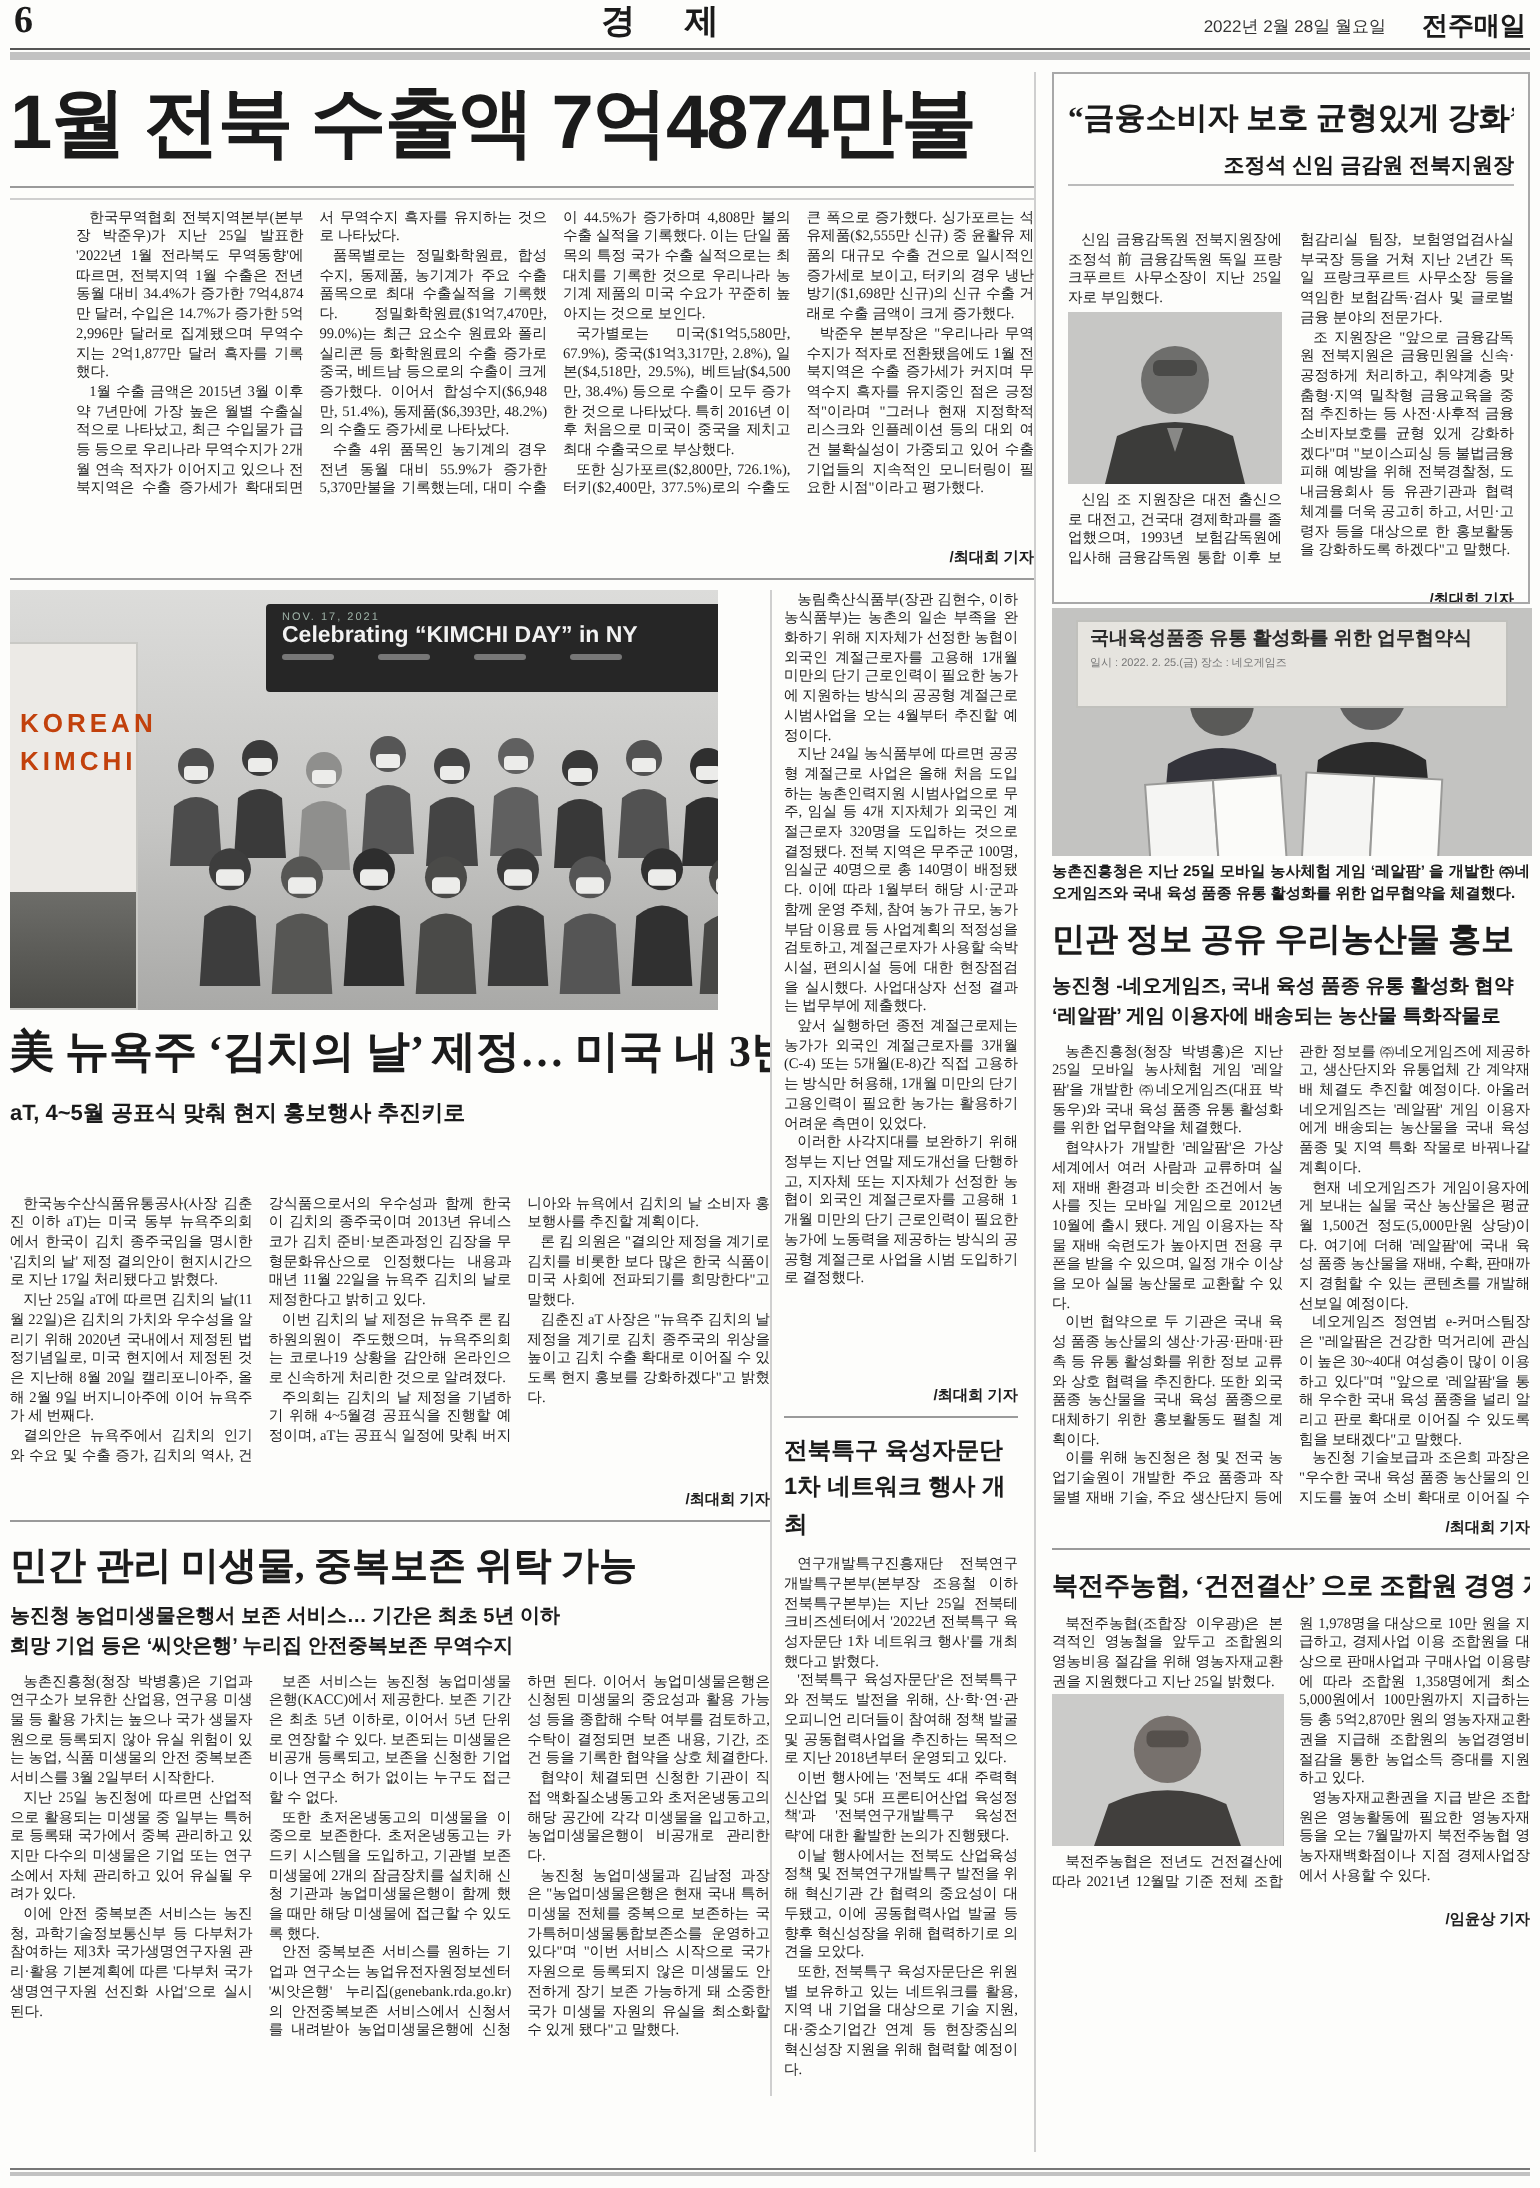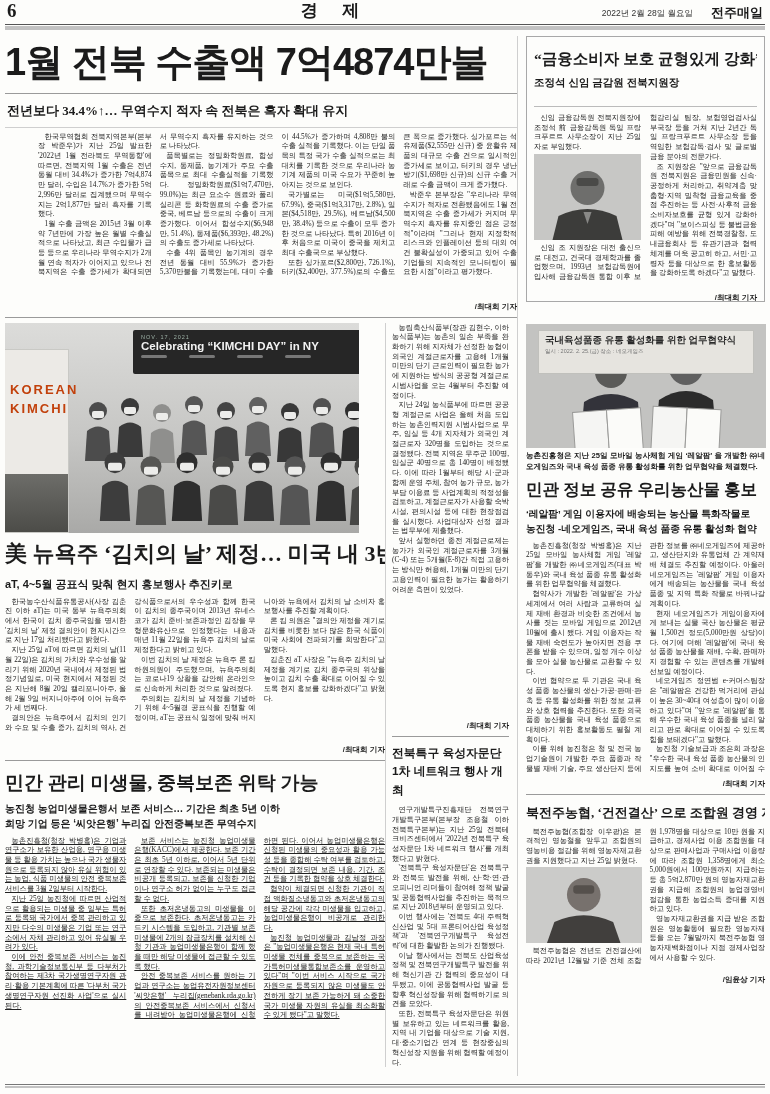"조정석 신임 금감원 전북지원장" .fin-sub { margin-bottom: 6px -> 22px; padding-bottom: 16px -> 2px; text-align: left -> right }
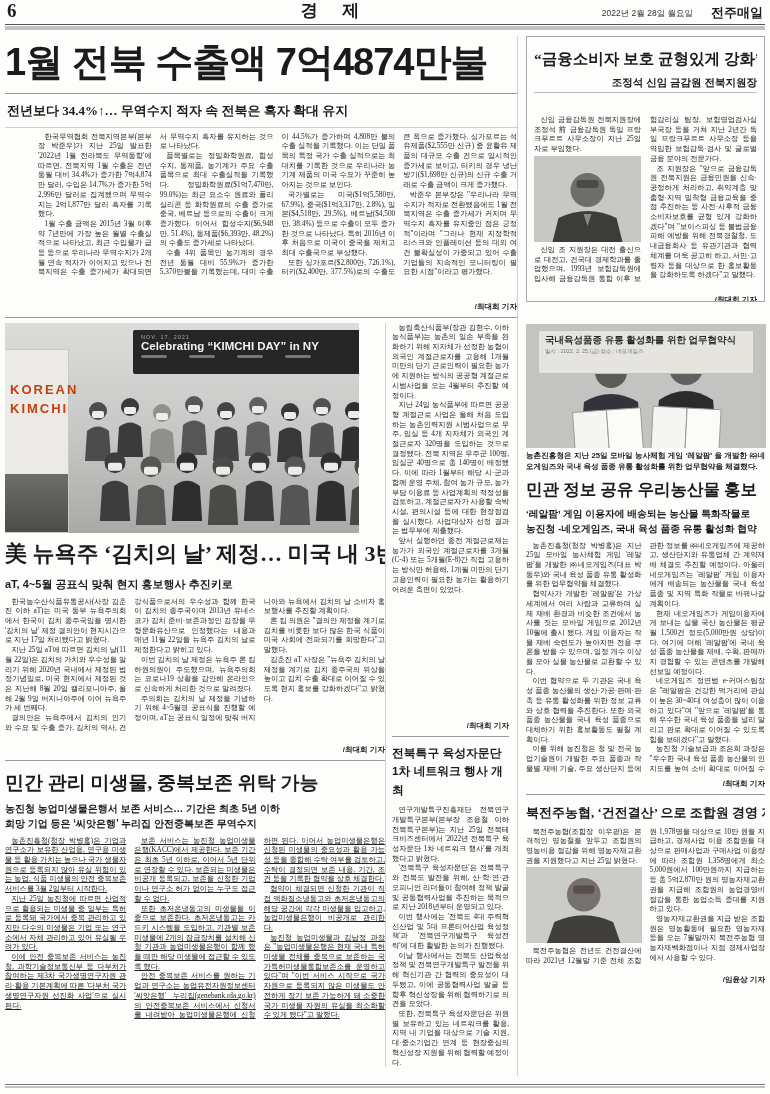"전년보다 34.4%↑… 무역수지 적자 속" div.export-sub { html: <div>전년보다 34.4%↑… 무역수지 적자 속 전북은 흑자 확대 유지</div> -> none }
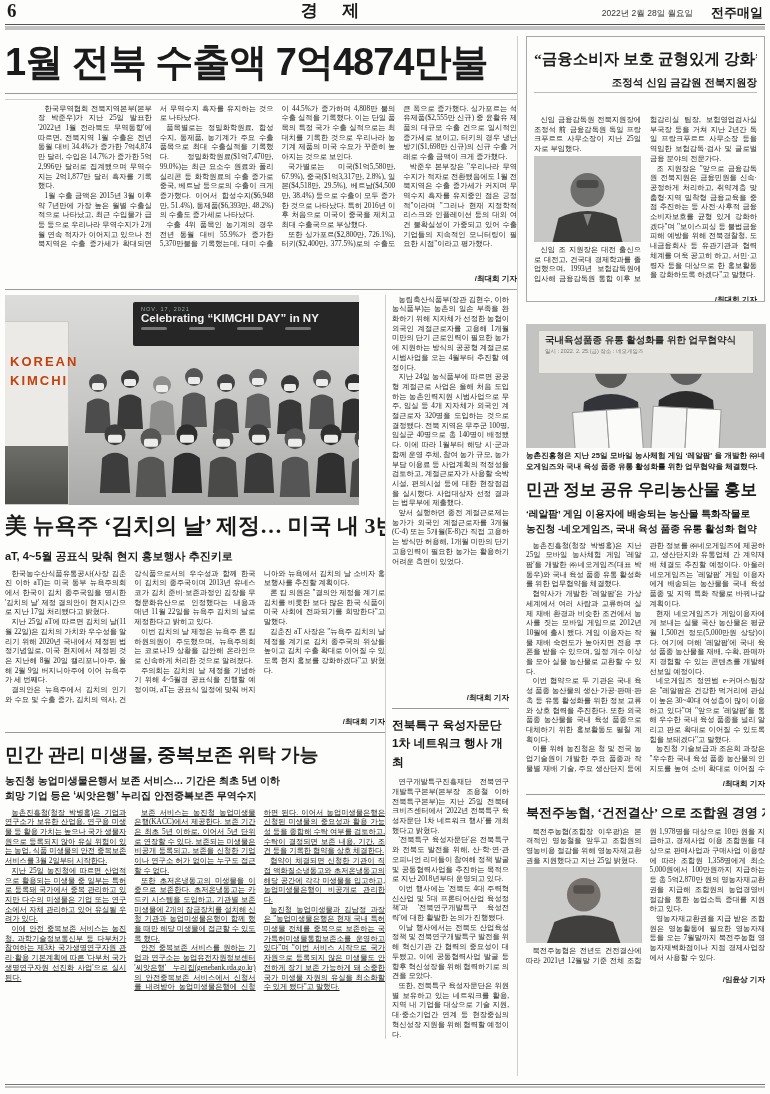"국내육성품종 유통 활성화를 위한 업무협약식" .mou-photo { margin-top: 22px -> 2px }
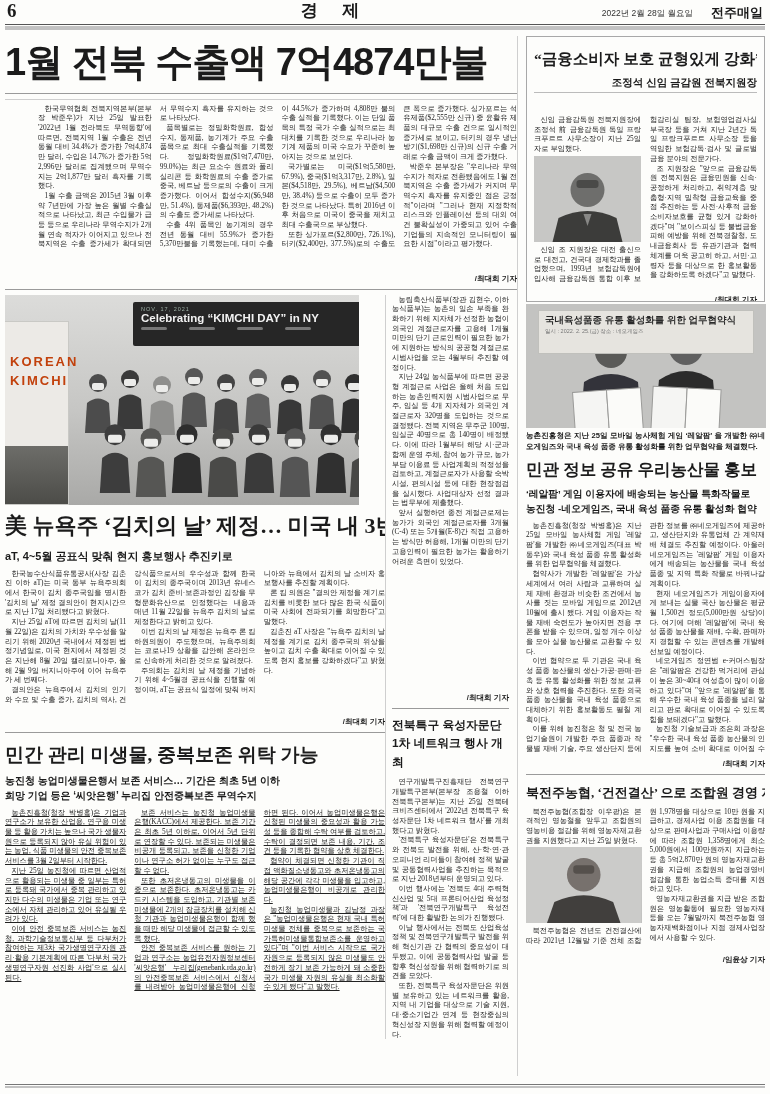"‘레알팜’ 게임 이용자에 배송되는 농산물" div { order: before "농진청 -네오게임즈, 국내 육성 품종" -> after "농진청 -네오게임즈, 국내 육성 품종" }
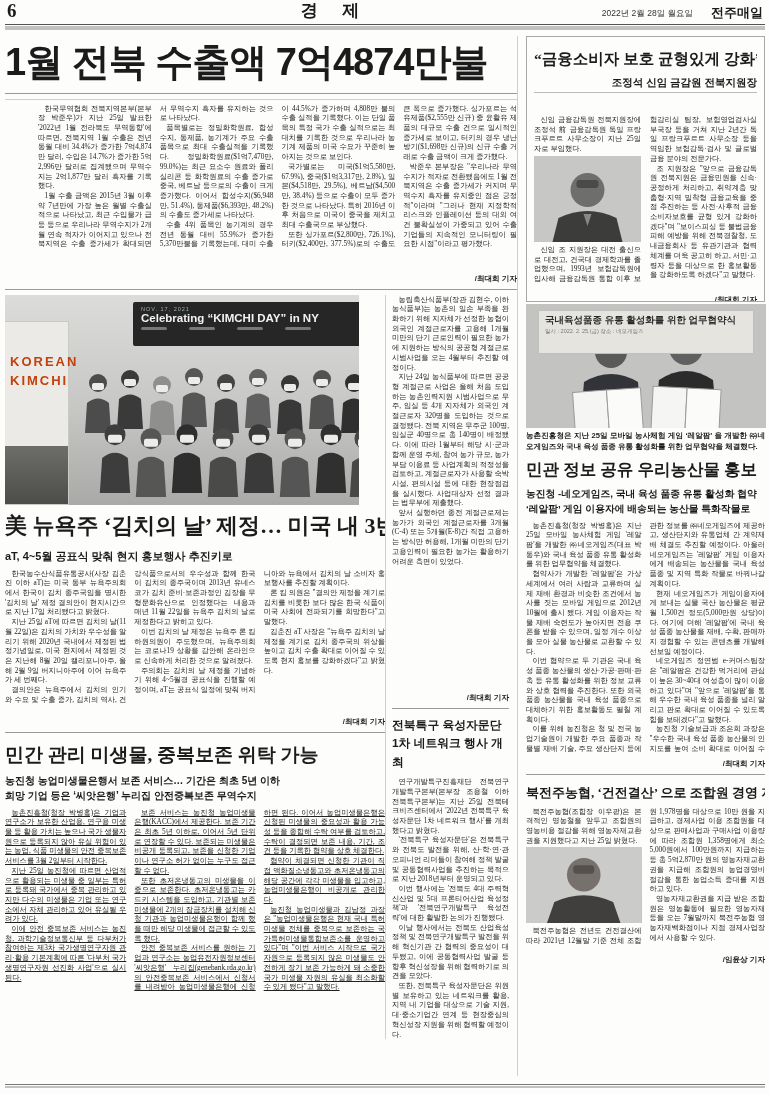"이러한 사각지대를 보완하기 위해 정부는" p { html: none -> <p>이러한 사각지대를 보완하기 위해 정부는 지난 연말 제도개선을 단행하고, 지자체 또는 지자체가 선정한 농협이 외국인 계절근로자를 고용해 1개월 미만의 단기 근로인력이 필요한 농가에 노동력을 제공하는 방식의 공공형 계절근로 사업을 시범 도입하기로 결정했다.</p> }
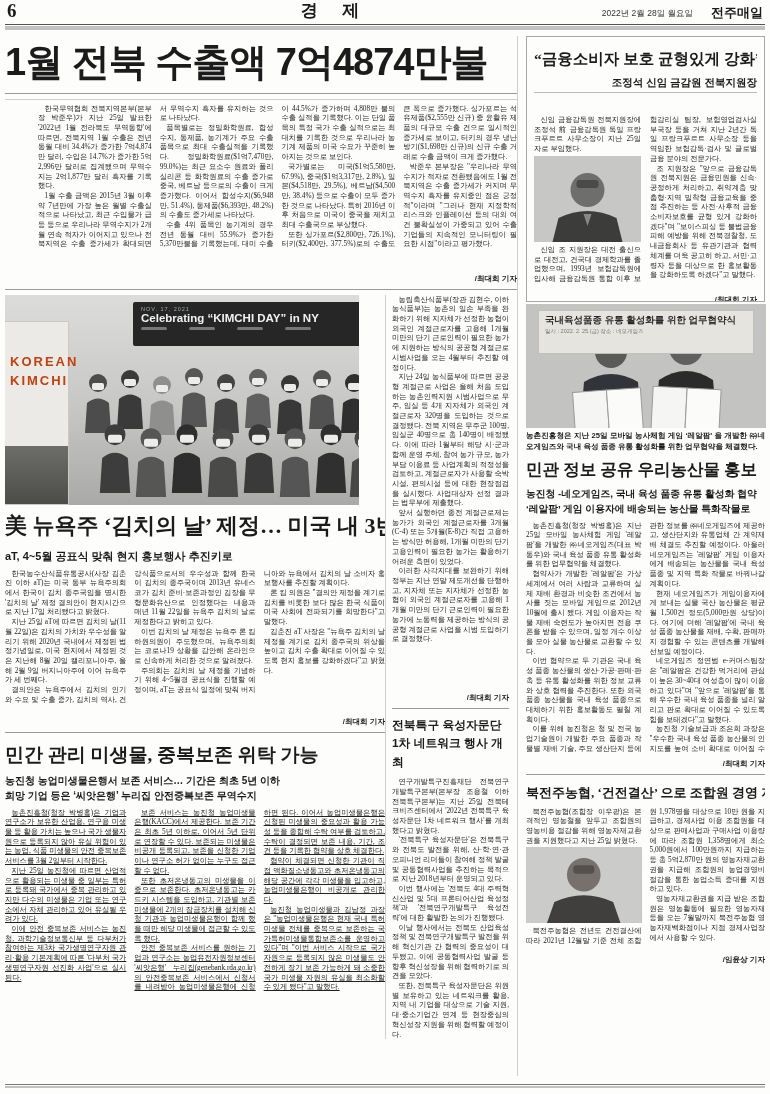"한국농수산식품유통공사(사장 김춘진 이하 aT)는 미국" .k-body { margin-top: none -> 28px }
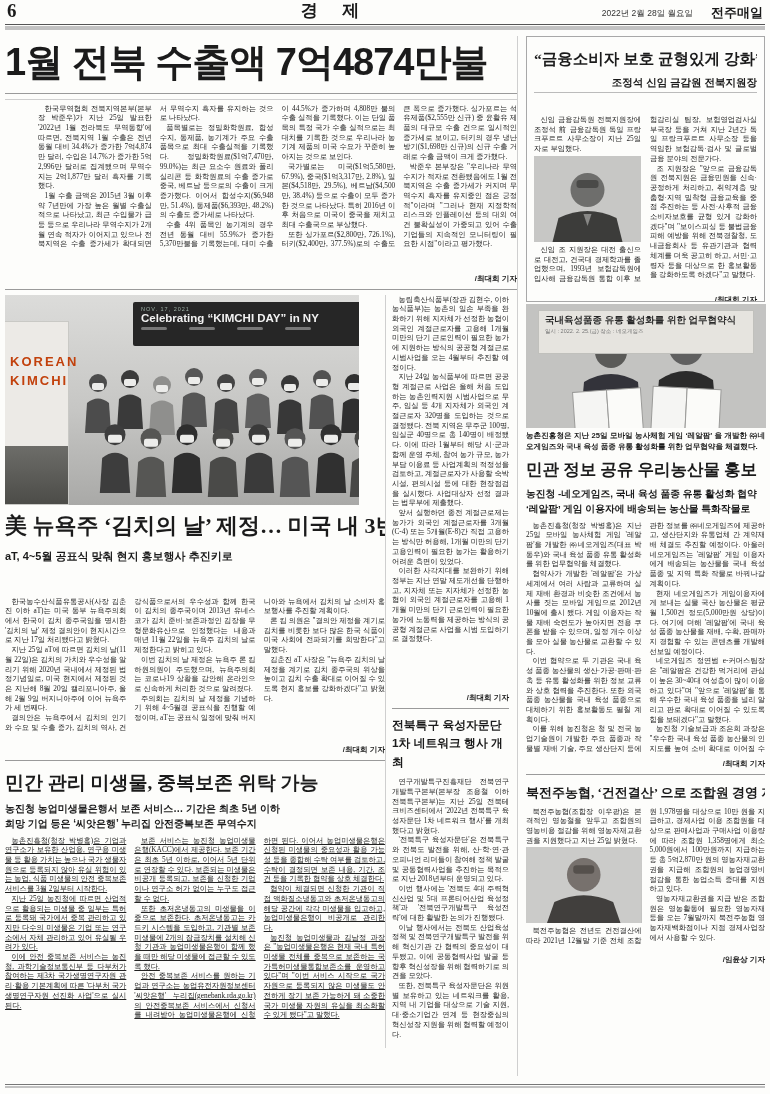"농촌진흥청(청장 박병홍)은 기업과 연구소가 보유한" .m-body { text-decoration: underline -> none }
